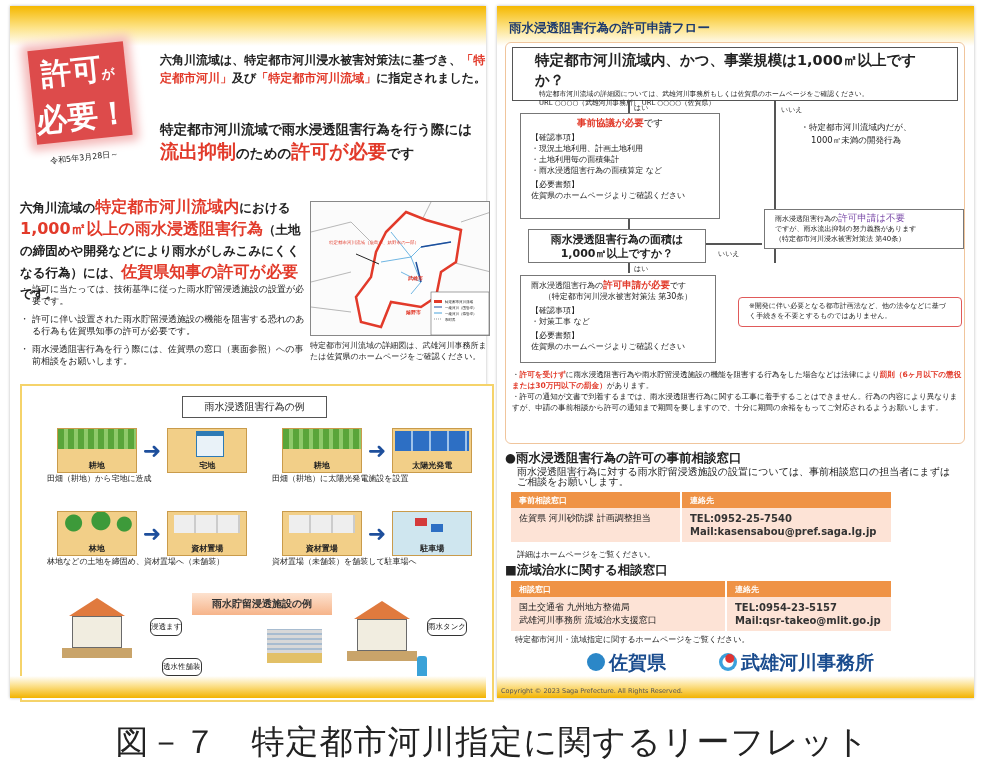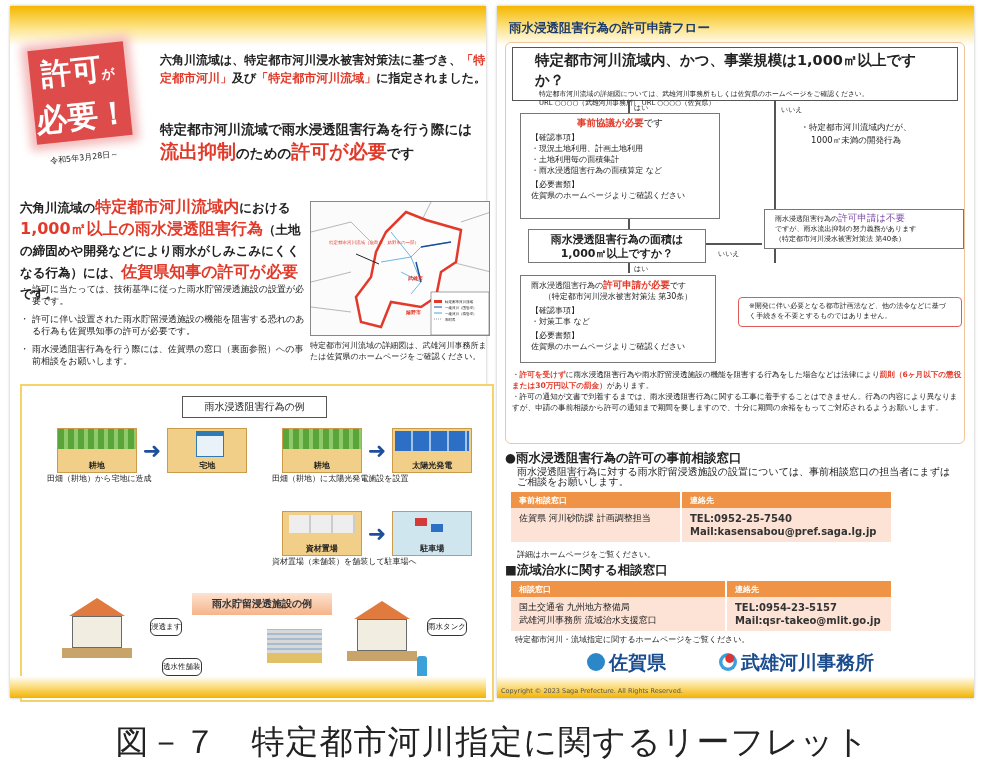"林地➜資材置場" div.ex-item { html: none -> <div> <span>林地</span><span>➜</span><span>資材置場</span> <div>林地などの土地を締固め、資材置場へ（未舗装）</div> </div> }
